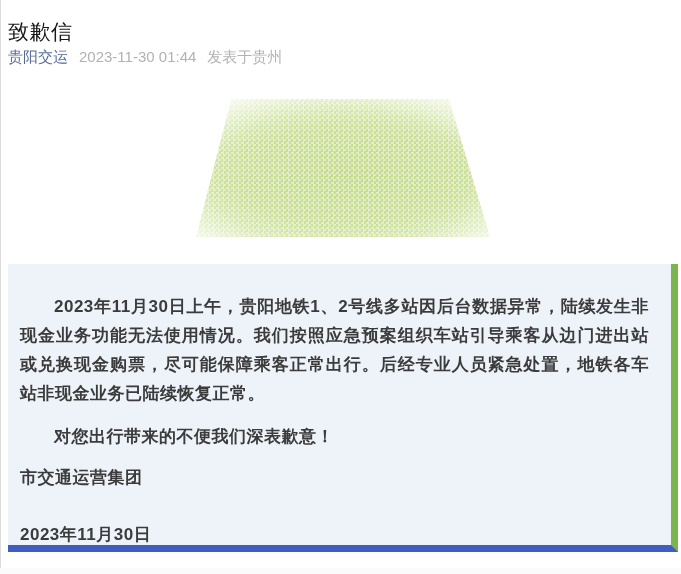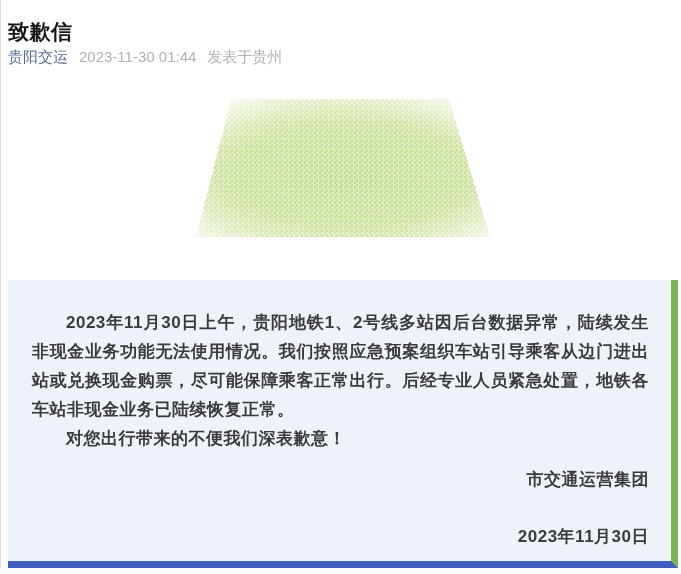"致歉信" .title { font-weight: bold -> normal }
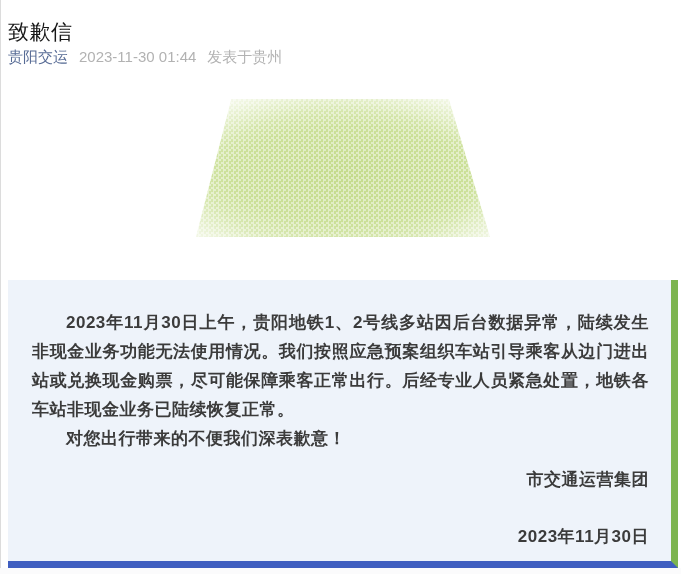"2023年11月30日上午，贵阳地铁1、2号线多站因后台数据异常，陆续发生非现金" .letter { padding: 28px 22px 0 24px -> 28px 22px 0 12px; top: 280px -> 264px }
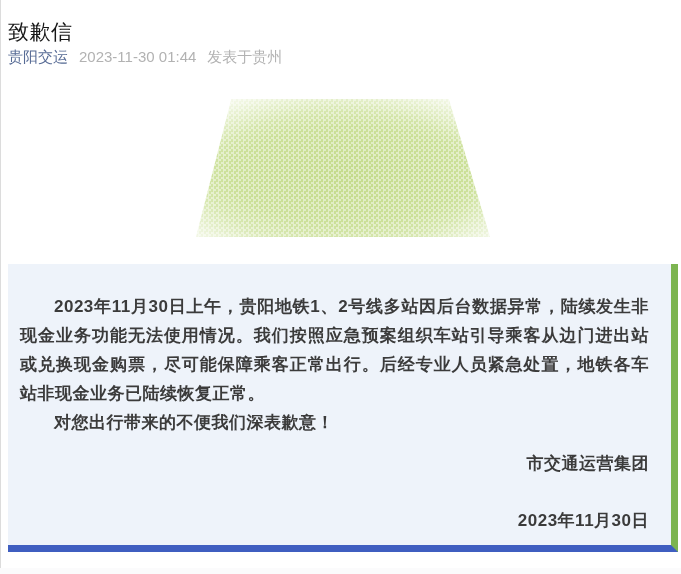"对您出行带来的不便我们深表歉意！" .letter .para-2 { margin-top: none -> 14px }
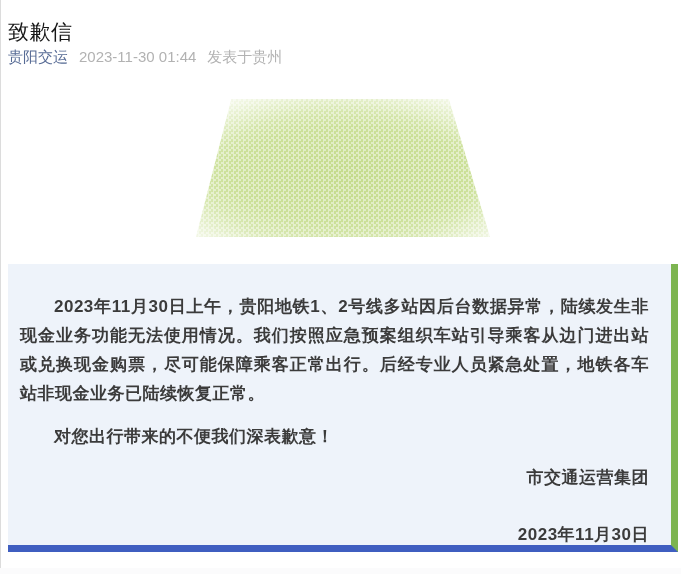"市交通运营集团" .letter .signature, .letter .letter-date { text-align: right -> none }
